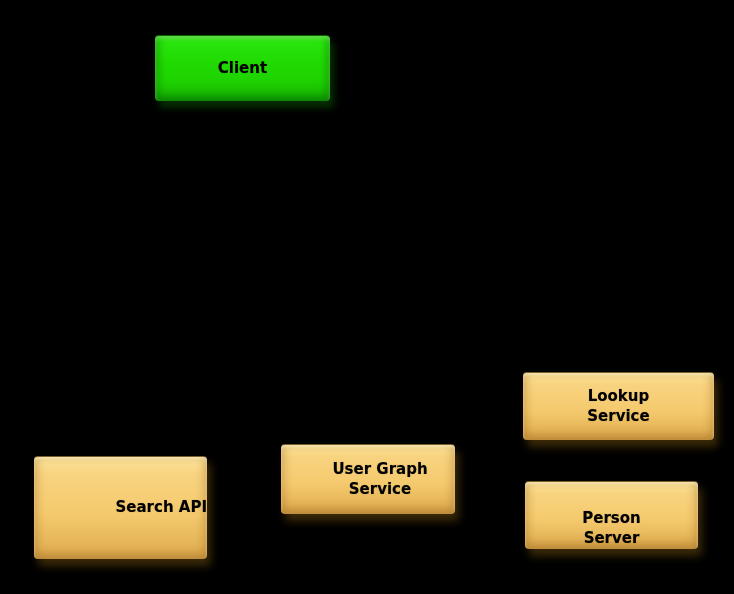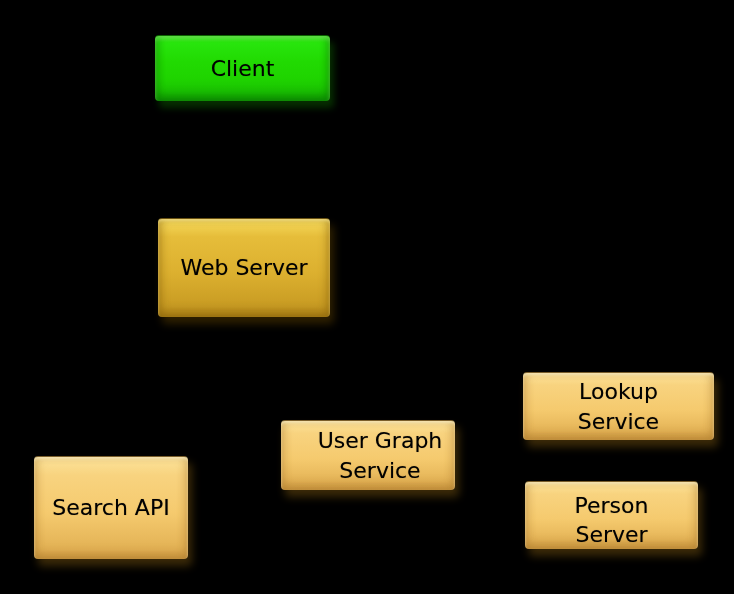"Client" .node .label { font-size: 22px -> 15px; font-weight: normal -> bold }
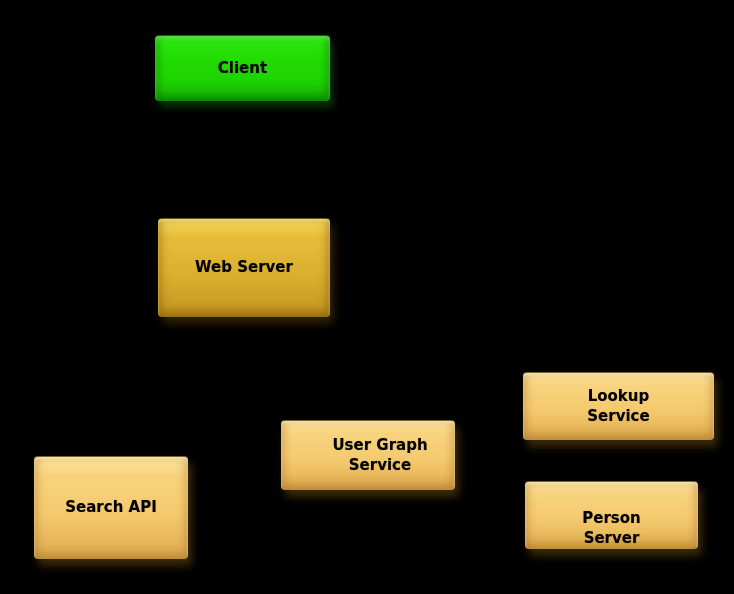"Web Server" div.node { html: <div> <span>Web Server</span> </div> -> none }
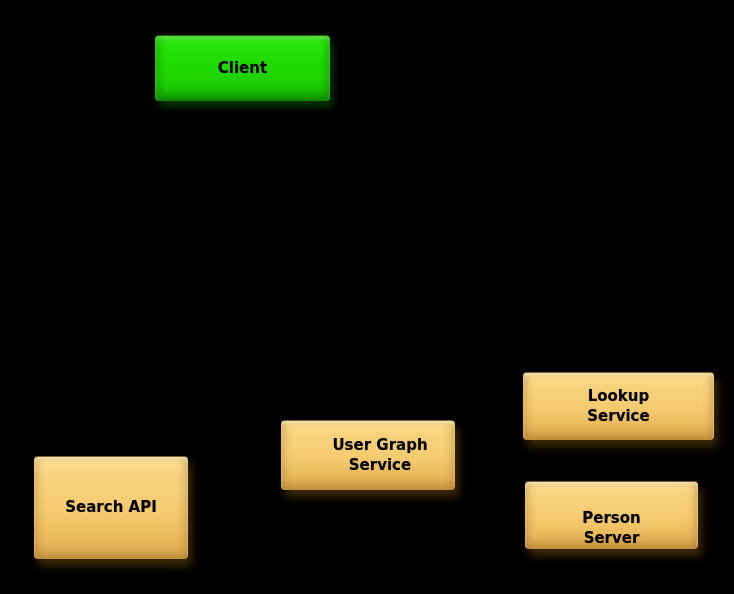"User Graph" .node--user-graph { top: 420px -> 444px }
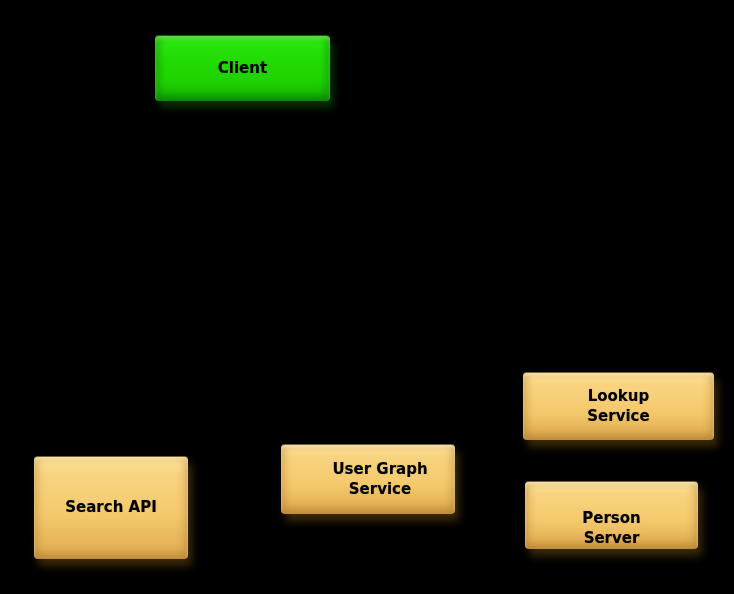"Search API" .node--search-api { justify-content: none -> flex-end; width: 154px -> 173px }
